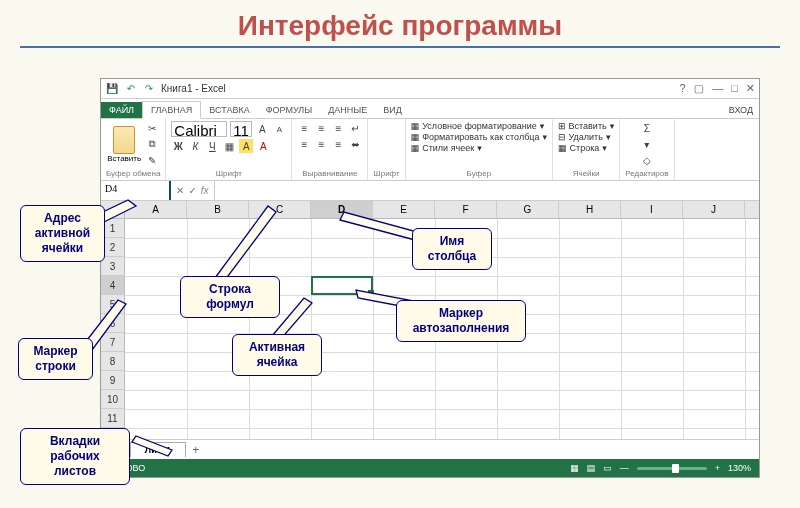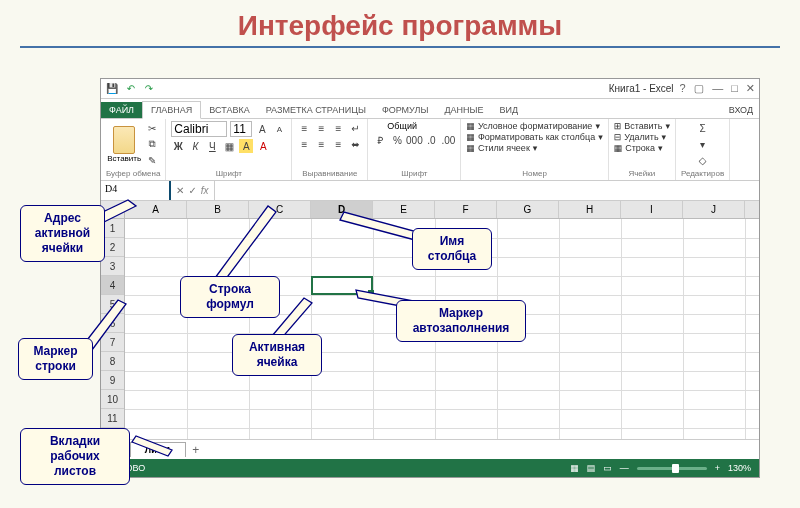"Книга1 - Excel" .win-title { text-align: right -> left }
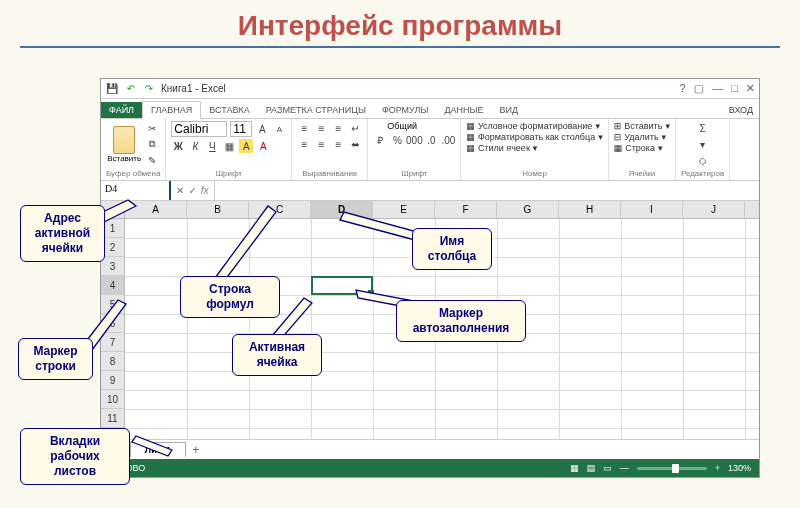"РАЗМЕТКА СТРАНИЦЫ" div.tab { html: <div>РАЗМЕТКА СТРАНИЦЫ</div> -> none }
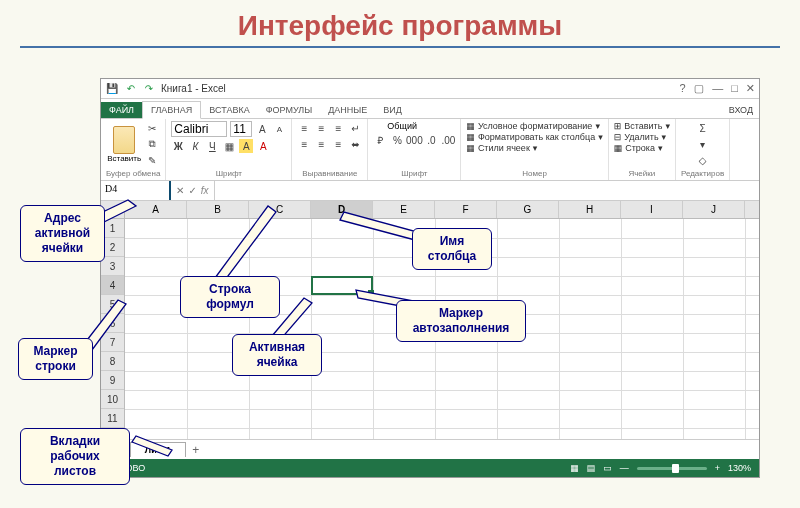"Calibri" .font-group select,.font-group .sz { font-size: 12px -> 15px }
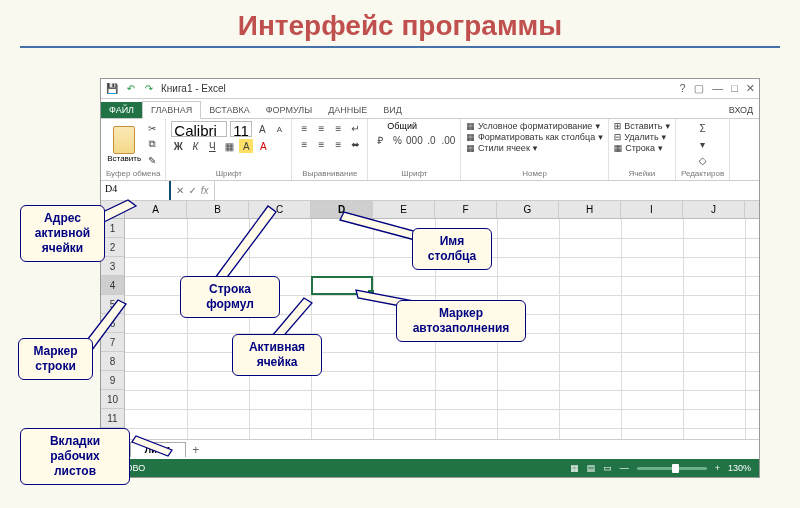"Общий" div.group-body { html: <div> <div>Общий</div> <div> <span>₽</span> <span>%</span> <span>000</span> <span>.0</span> <span>.00</span> </div> </div> -> none }
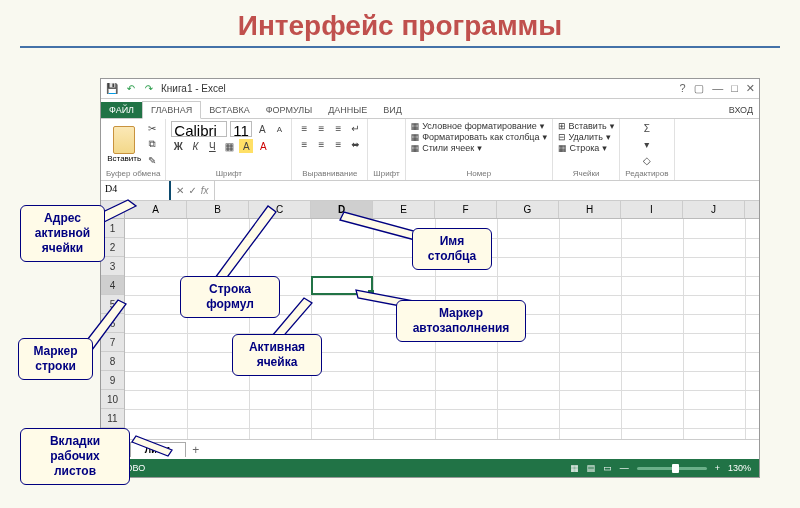"Номер" div.group-label { text: Номер -> Буфер }
